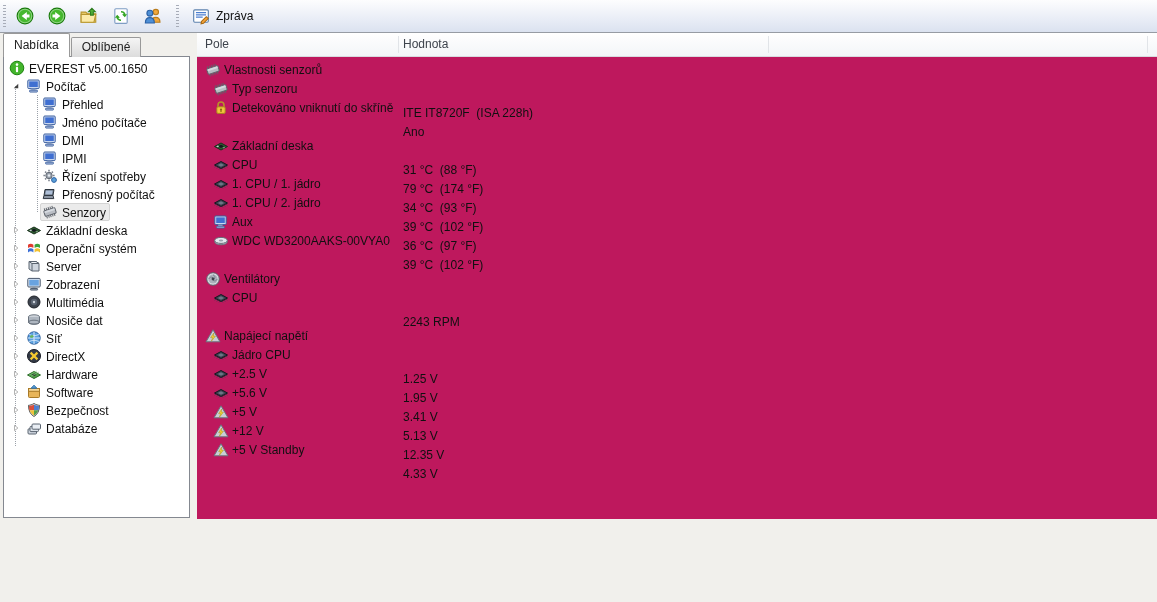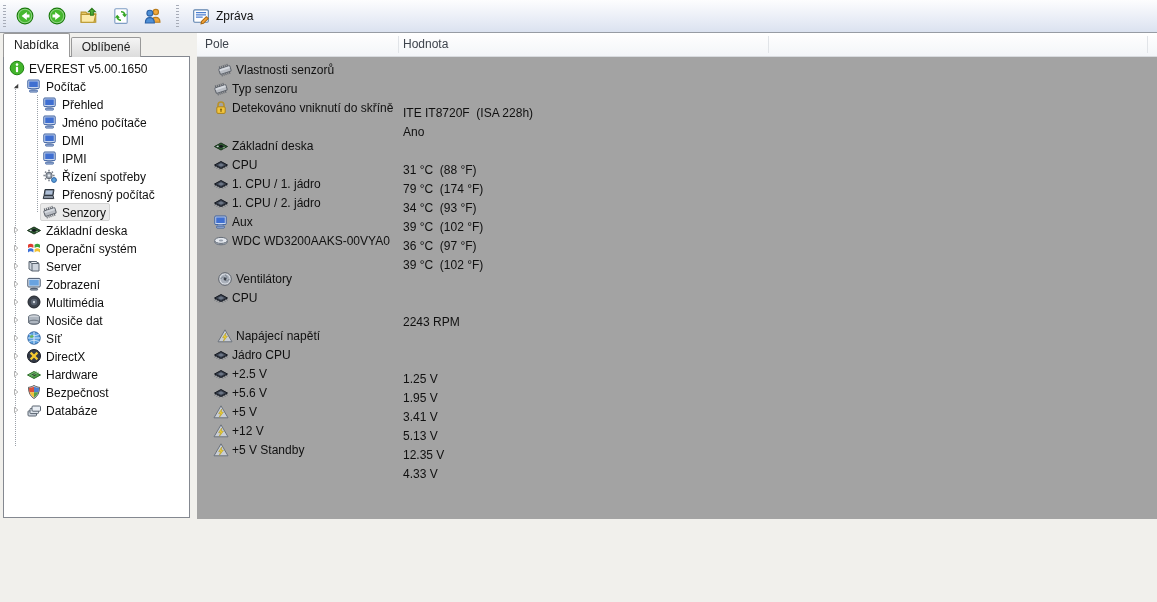"Pole" .content { background: #a3a3a3 -> #be185d }
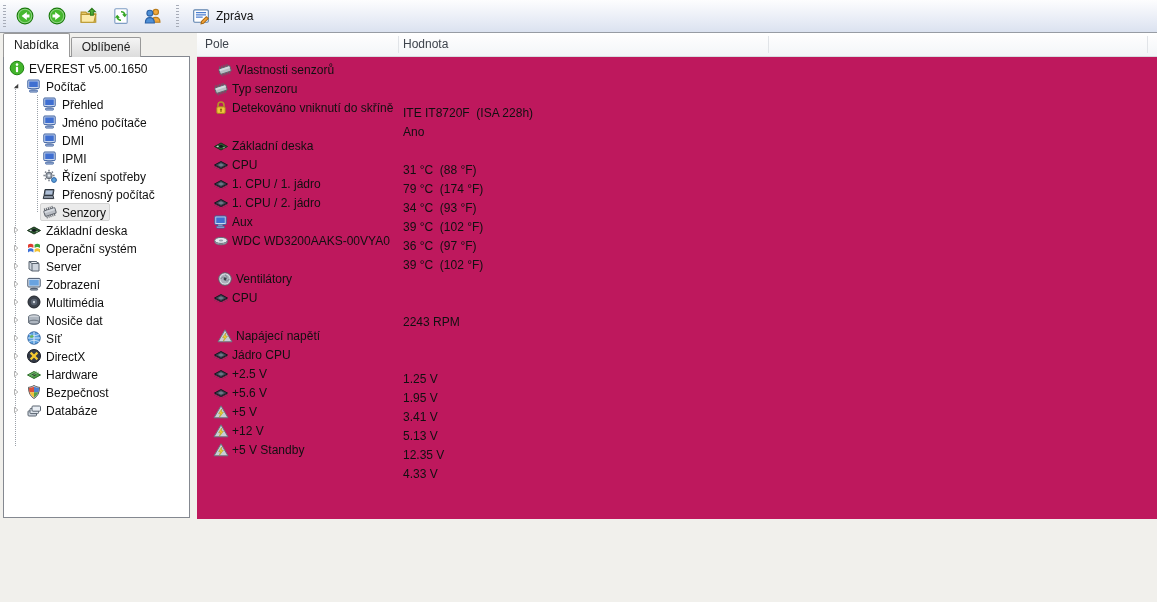"Vlastnosti senzorů" .fcell { padding-left: 20px -> 8px }
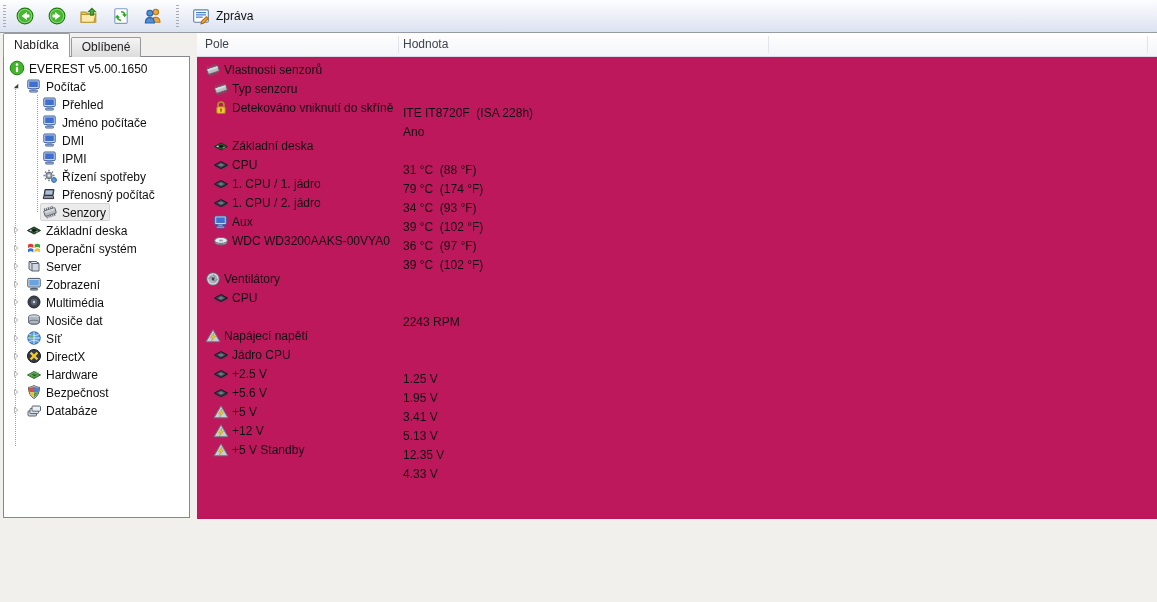"Software" div.tree-item { html: none -> <div> <span> <svg> <path></path> </svg> </span> <span> <span> <svg> <rect></rect> <rect></rect> <path></path> </svg> </span> <span>Software</span> </span> </div> }
